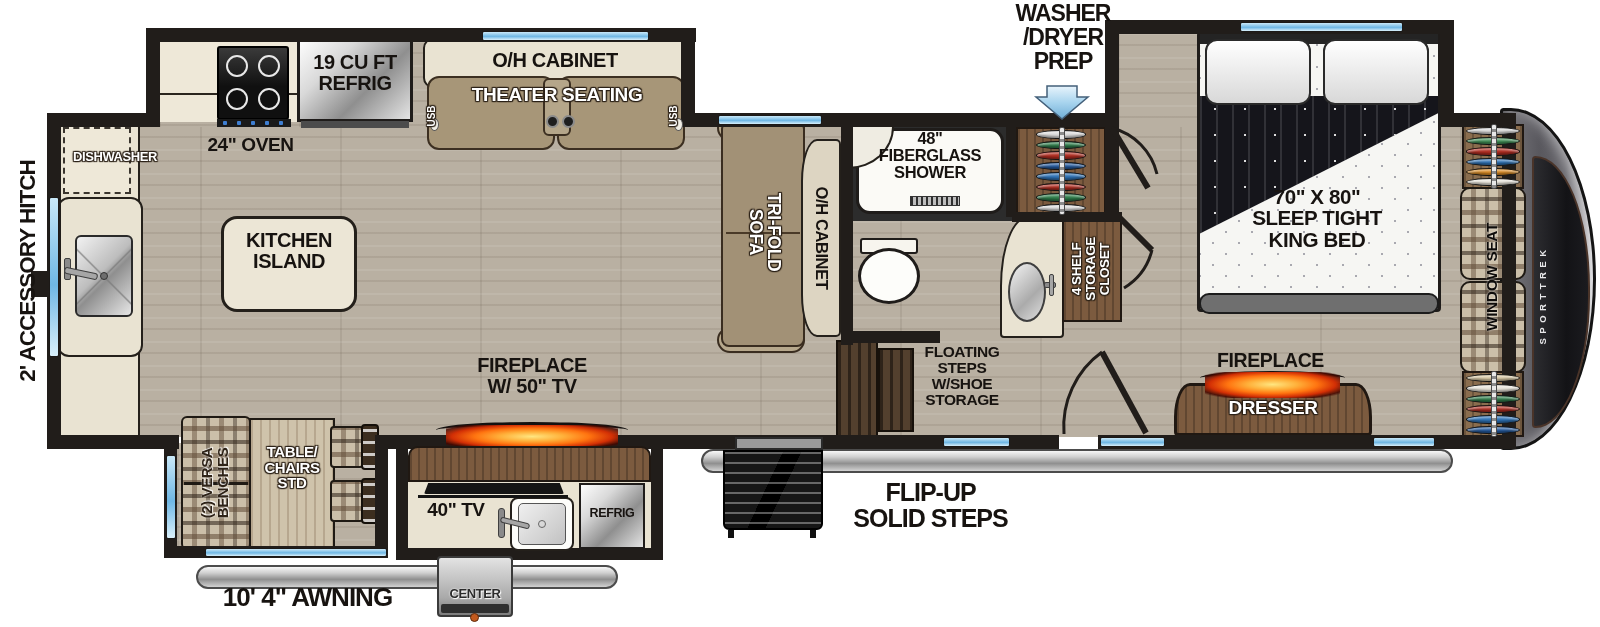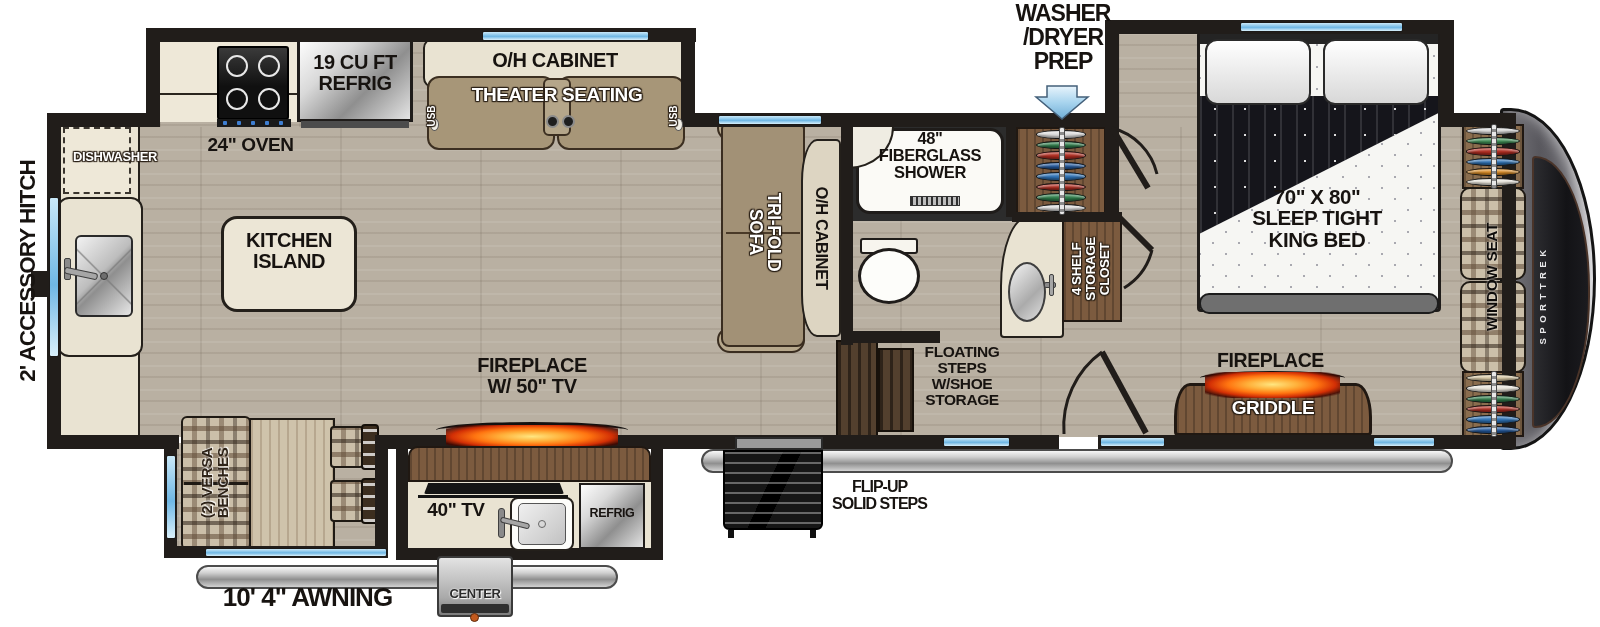"GRIDDLE" div.lb { text: GRIDDLE -> DRESSER }
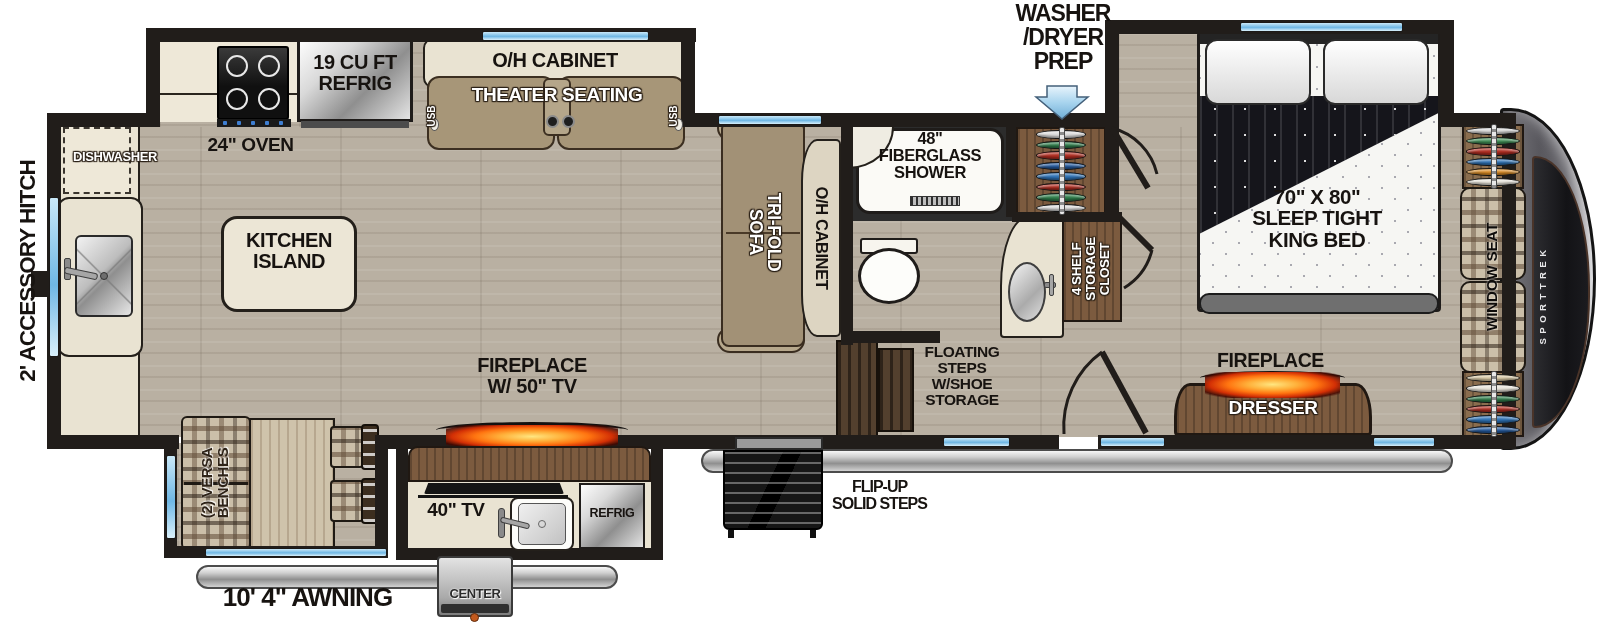"TABLE/" div.lb { html: none -> <div>TABLE/ CHAIRS STD</div> }
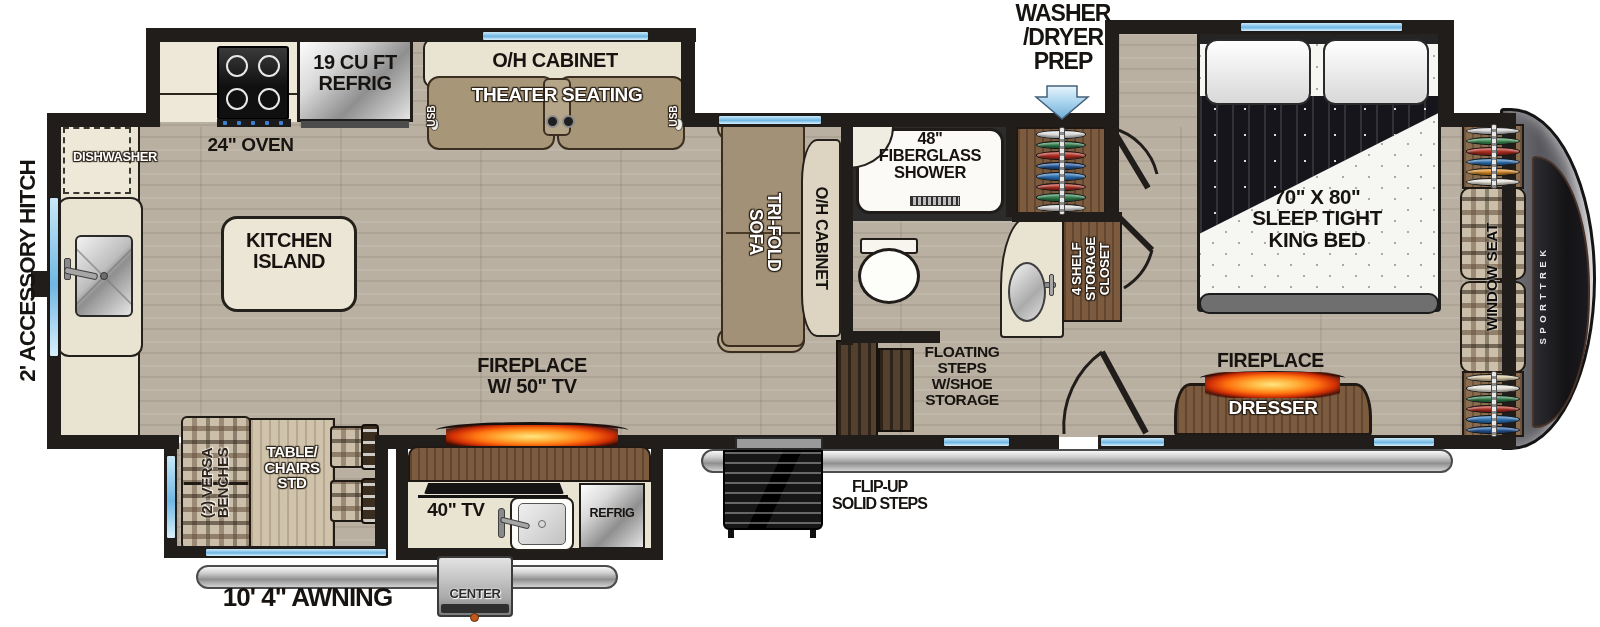"FLIP-UP" div.lb { font-size: 16px -> 25px; left: 777px -> 828px }
